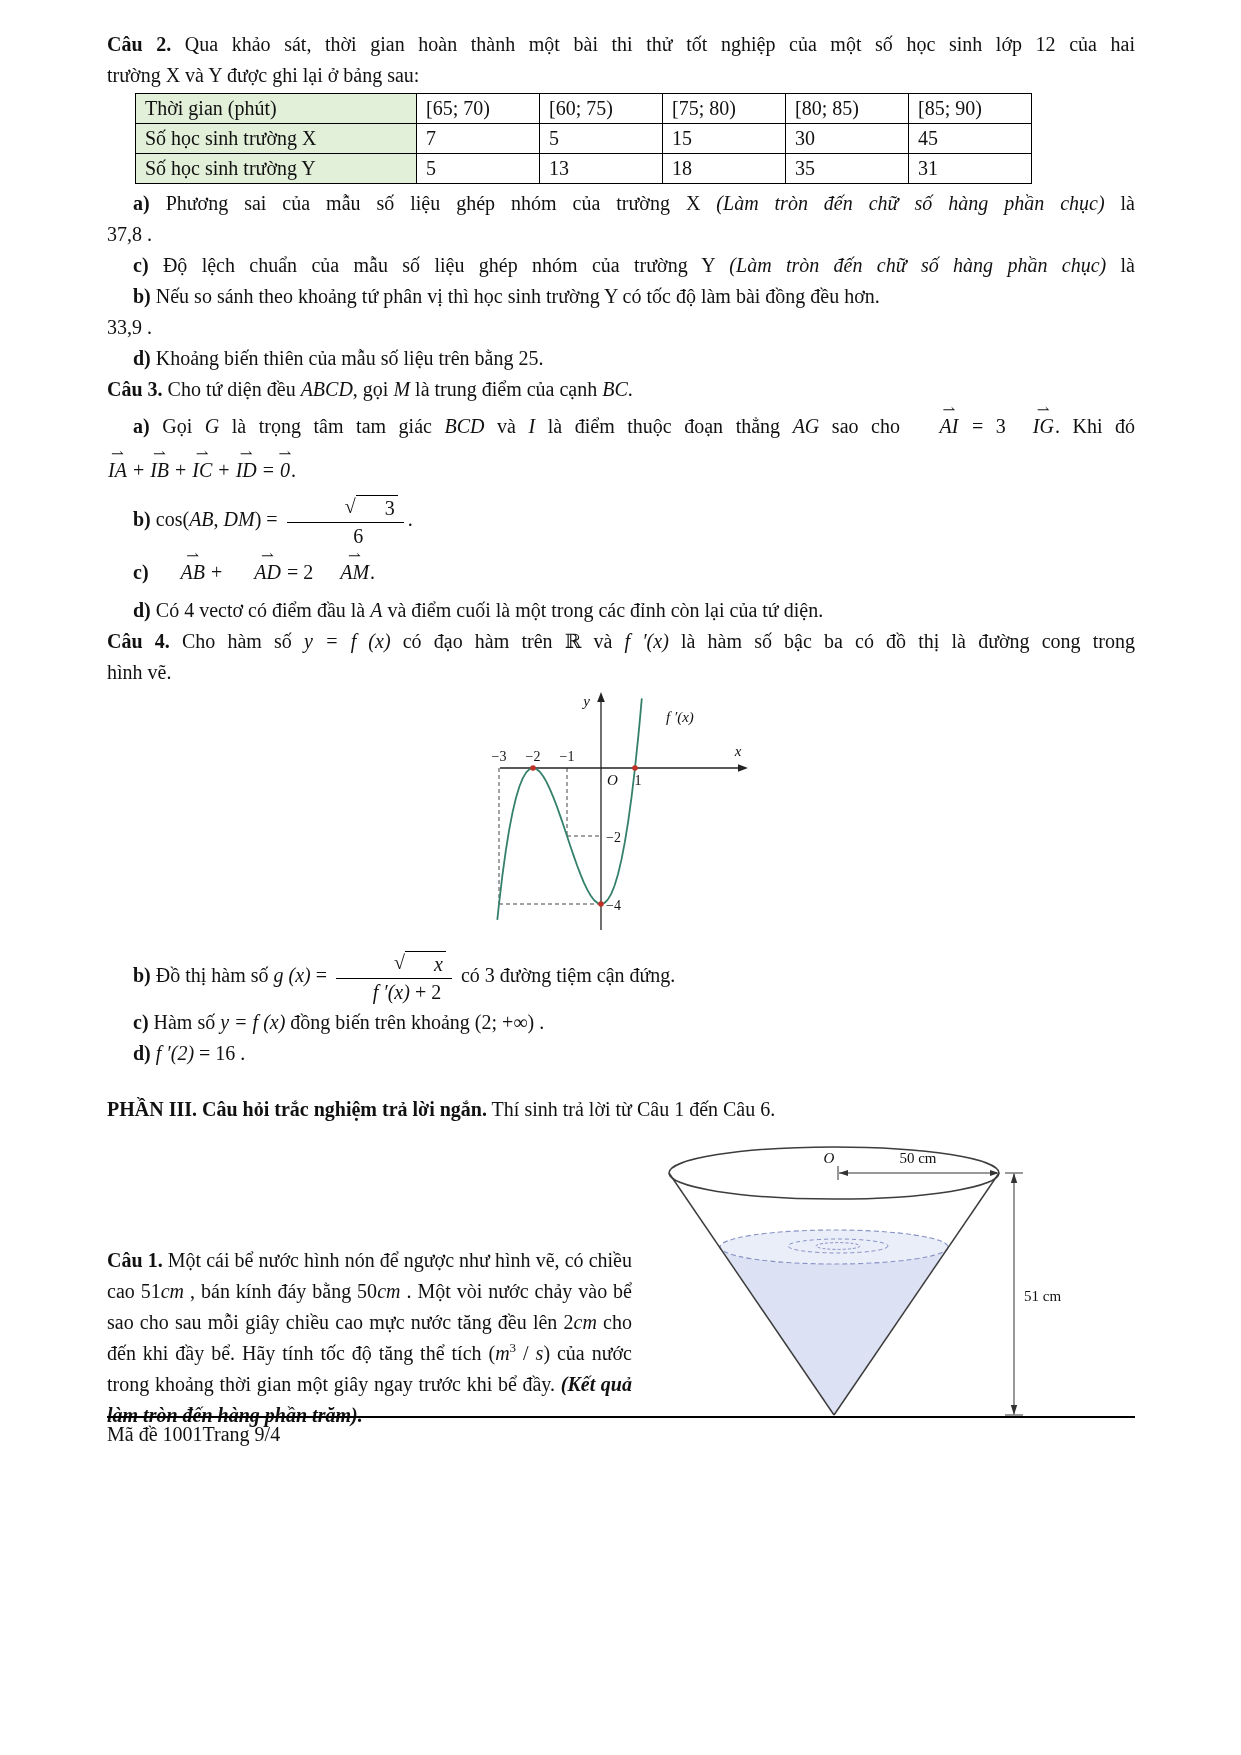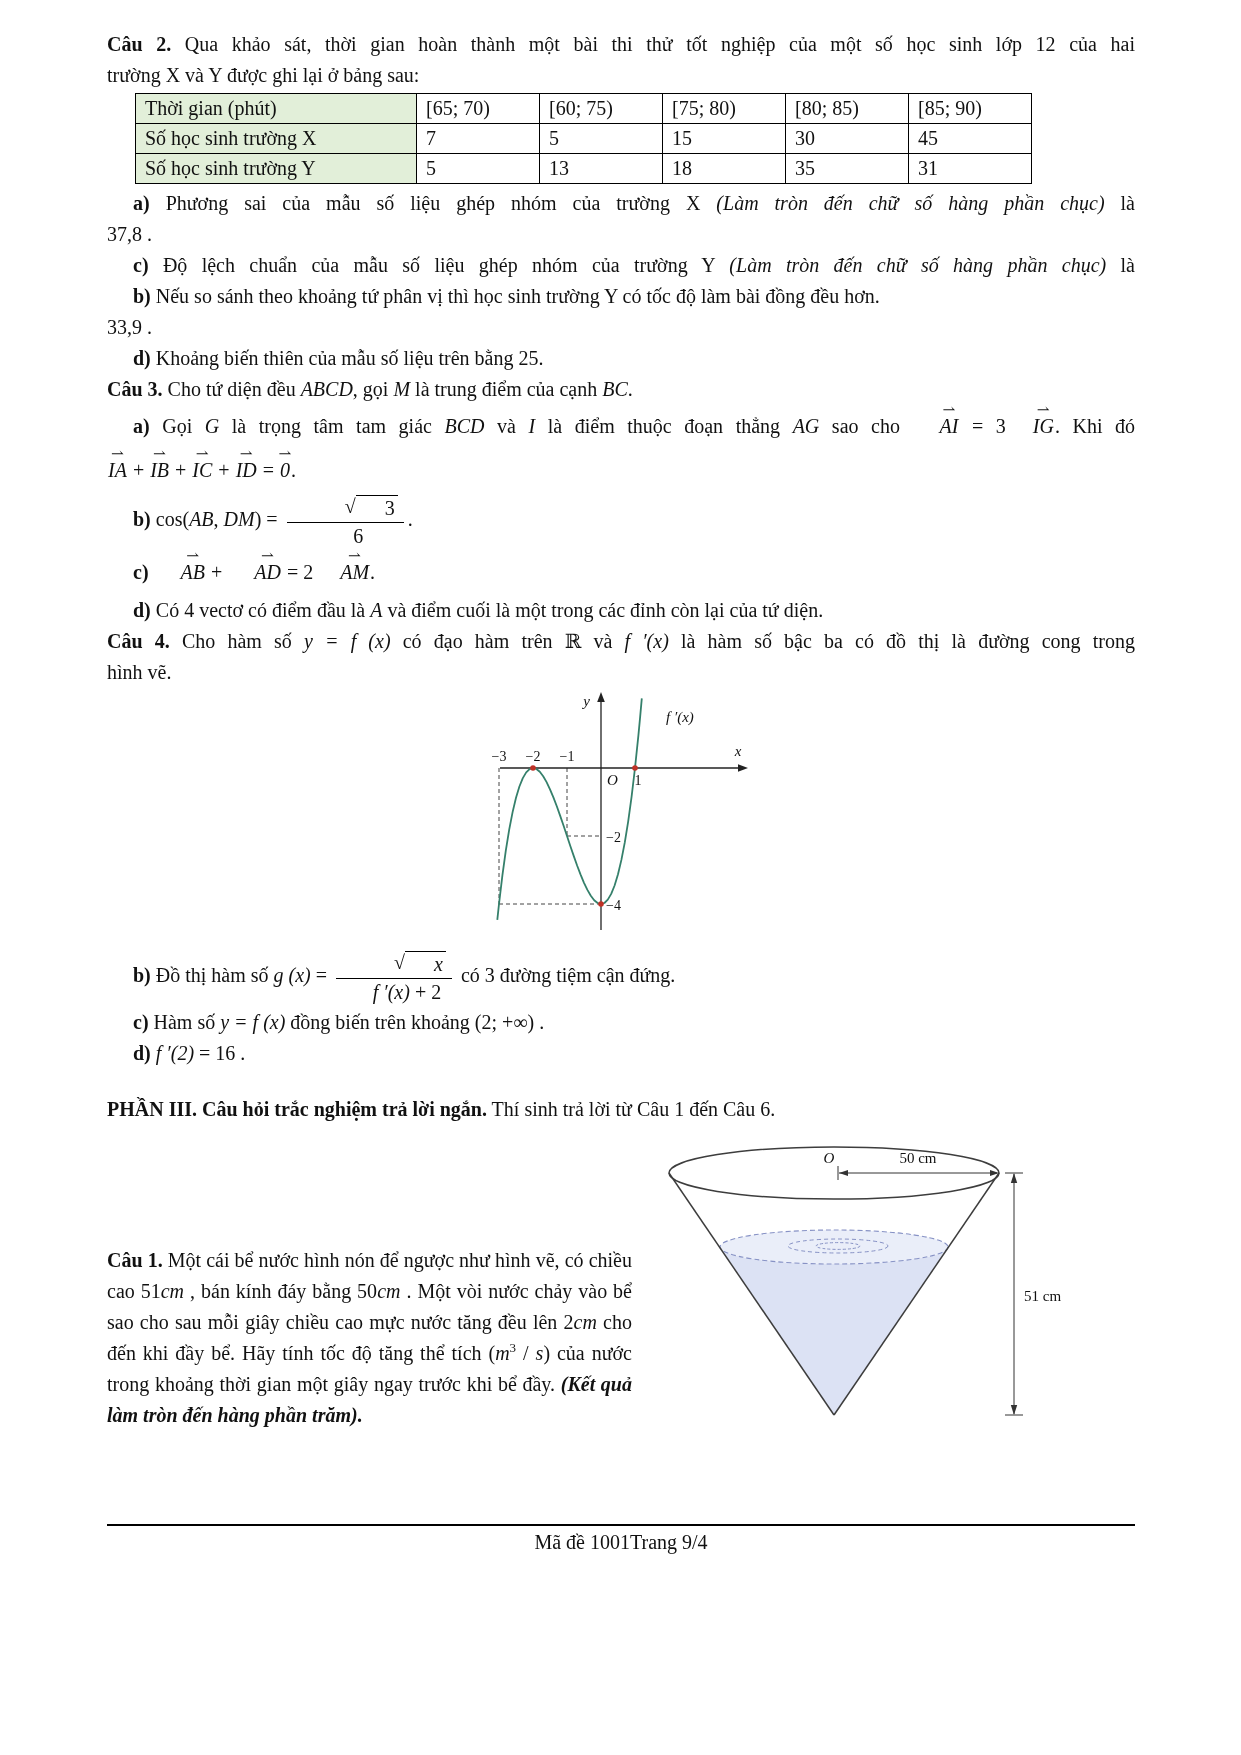"Mã đề 1001" .footer { justify-content: center -> flex-start; top: 1524px -> 1416px }
